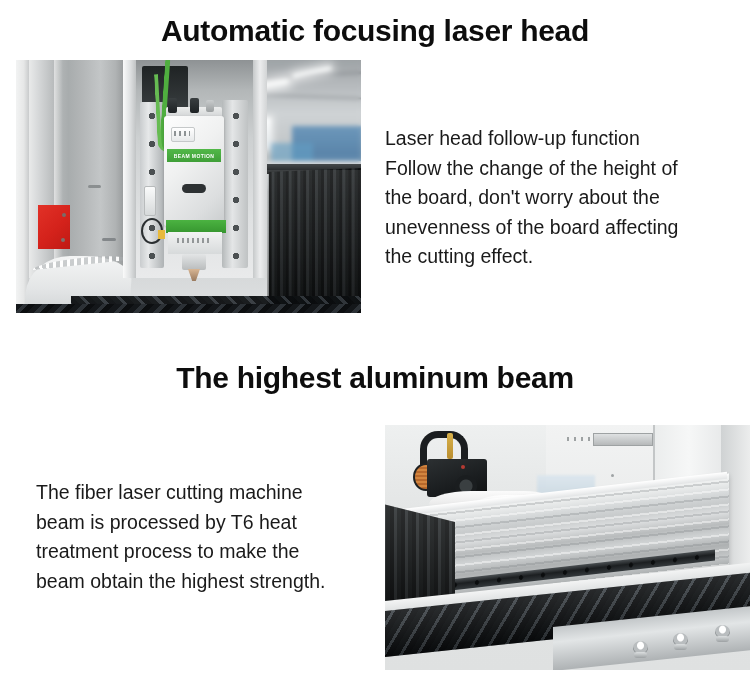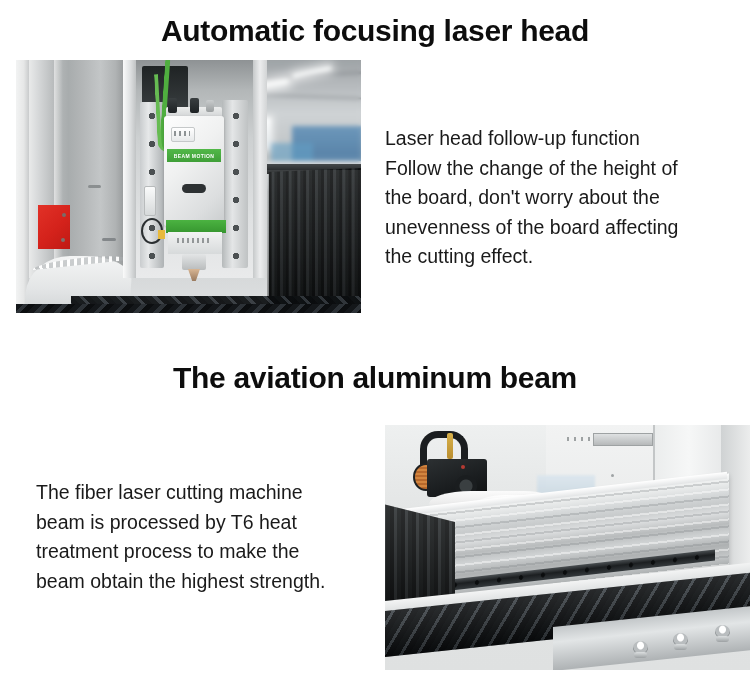"The aviation aluminum beam" h1.section-heading { text: aviation -> highest }
